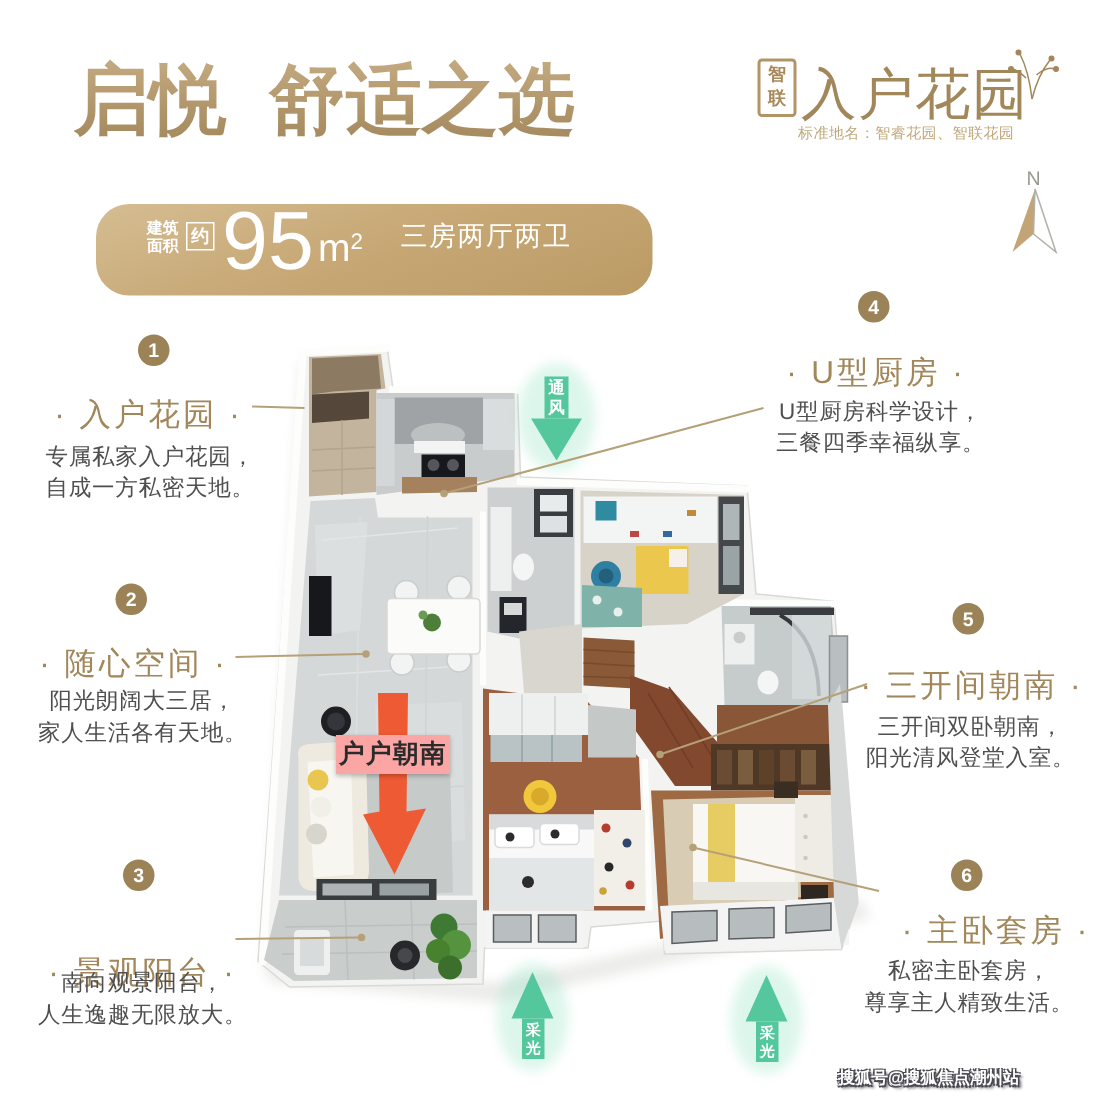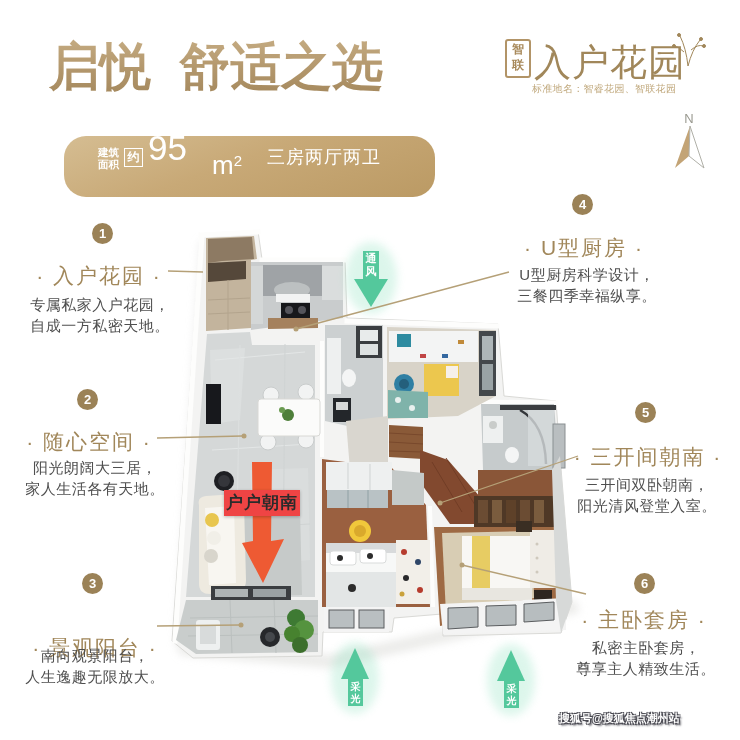"95" div.abs { font-size: 35px -> 55px }
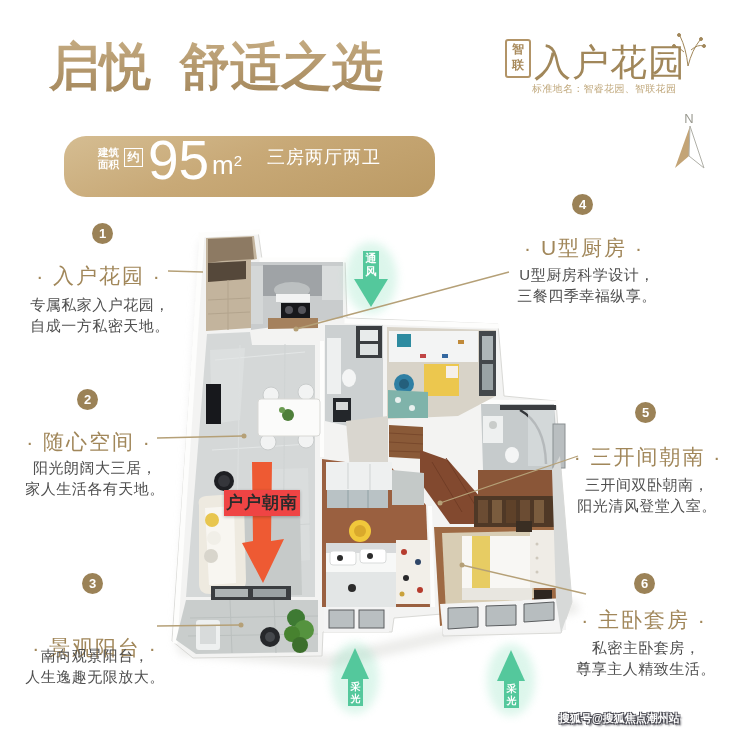"户户朝南" div.abs { background: #ef4444 -> #fca5a5 }
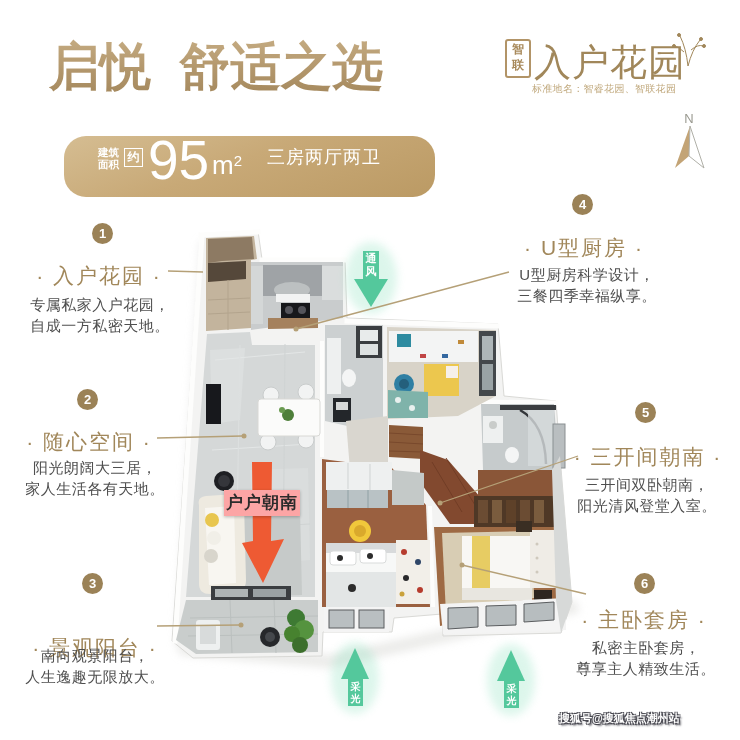"· 主卧套房 ·" div.atitle { left: 644px -> 664px }
